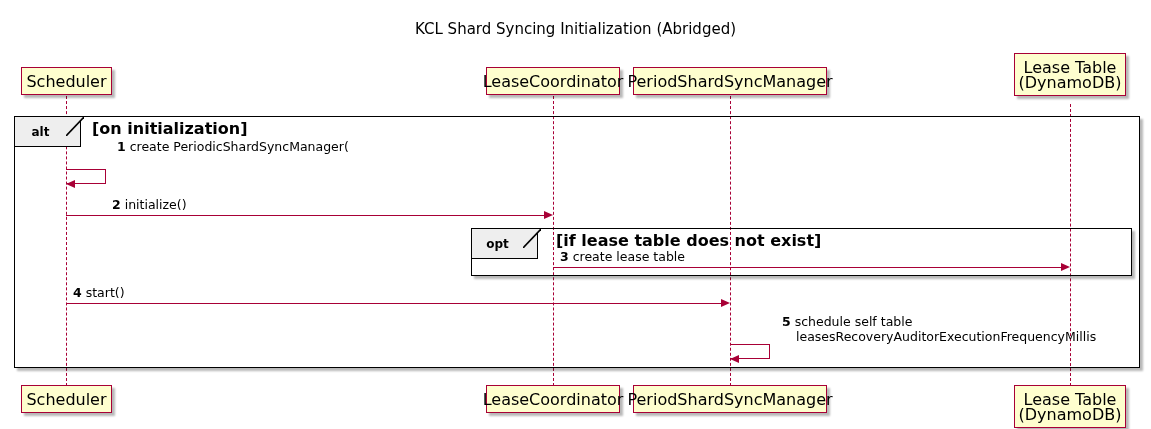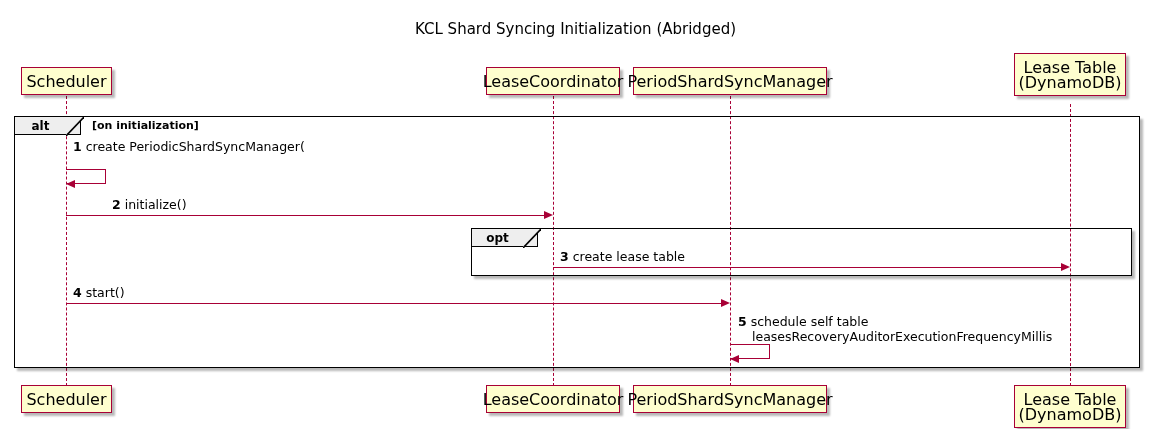"alt" .frag-tab { height: 18px -> 30px }
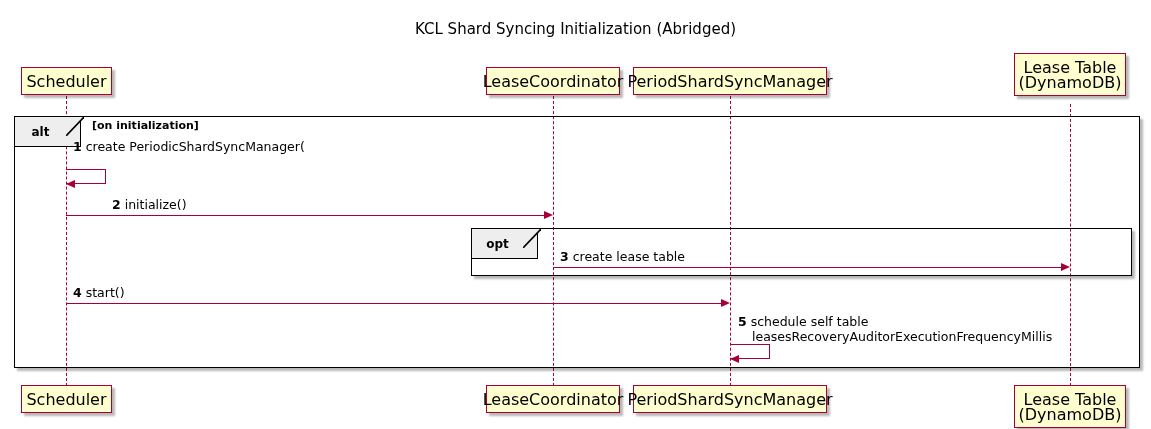"[on initialization]" .frag-label { font-size: 11px -> 16px }
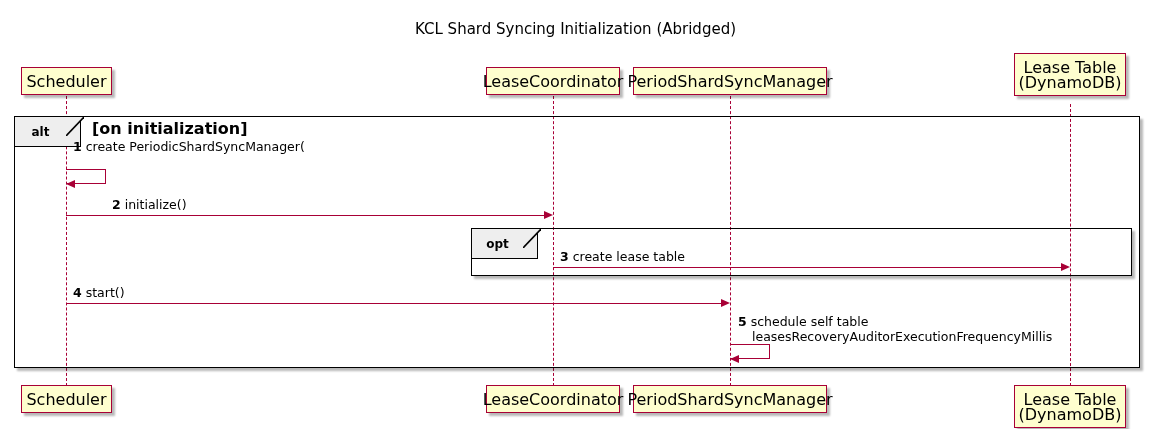"1 create PeriodicShardSyncManager(" .msg-stack { margin-left: none -> 44px }
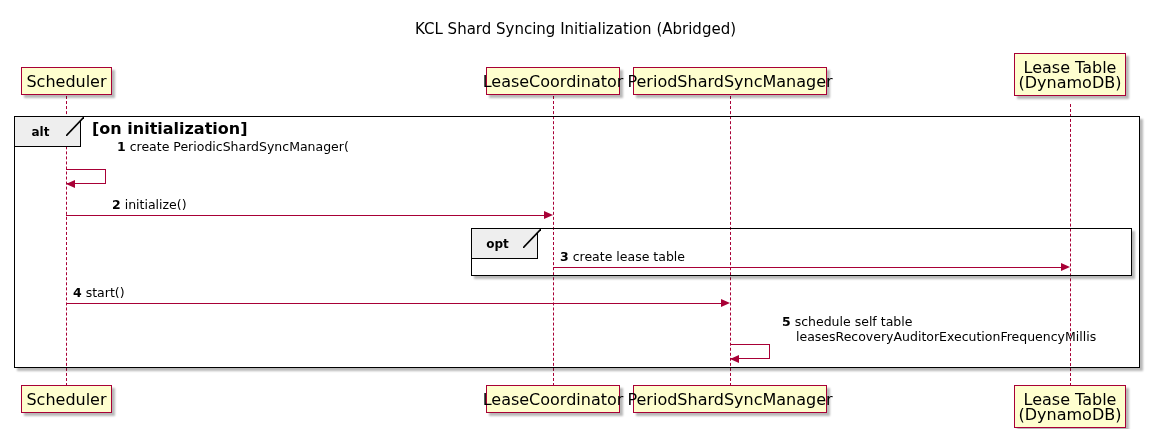"[if lease table does not" div.frag-label { html: none -> <div>[if lease table does not exist]</div> }
